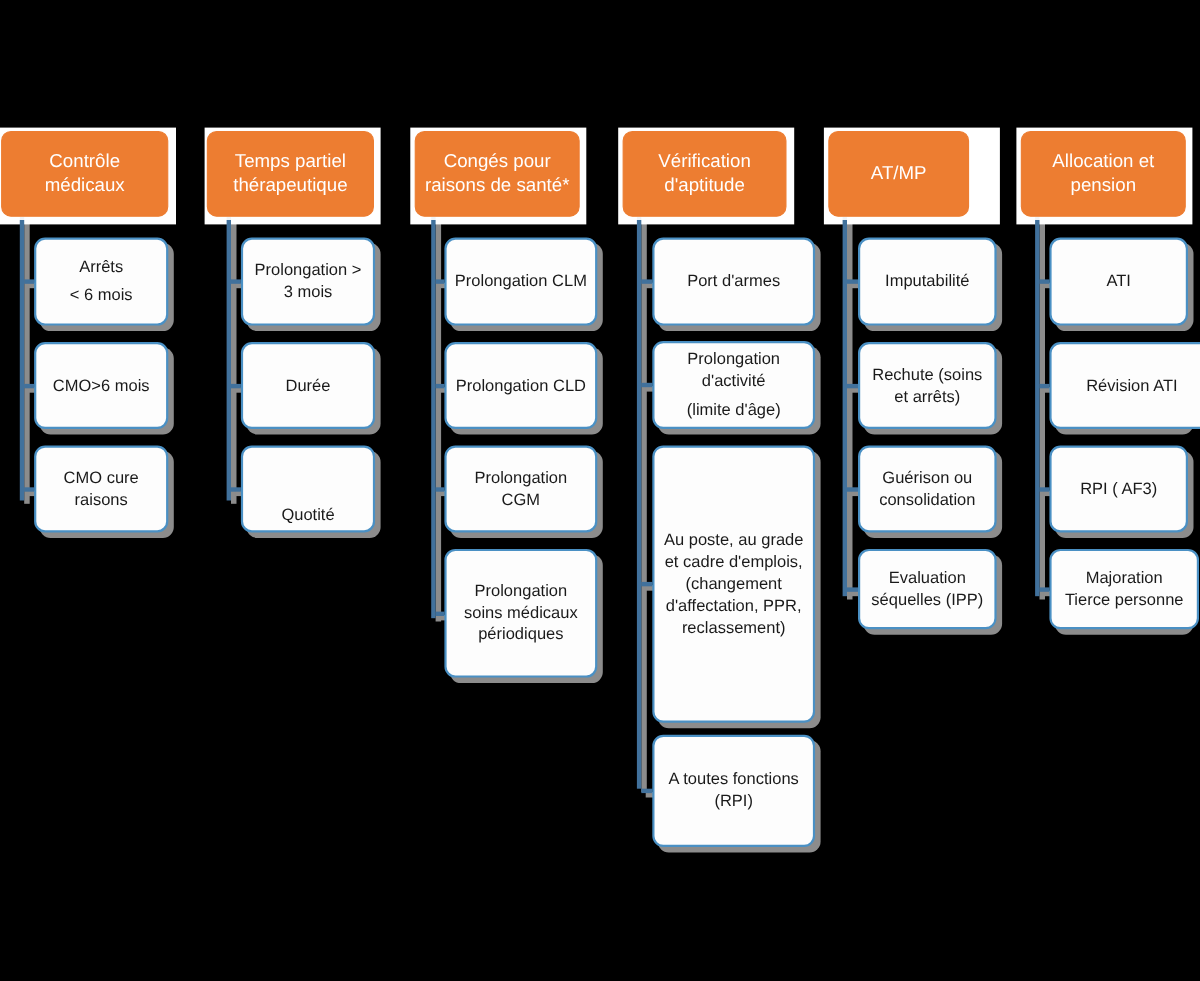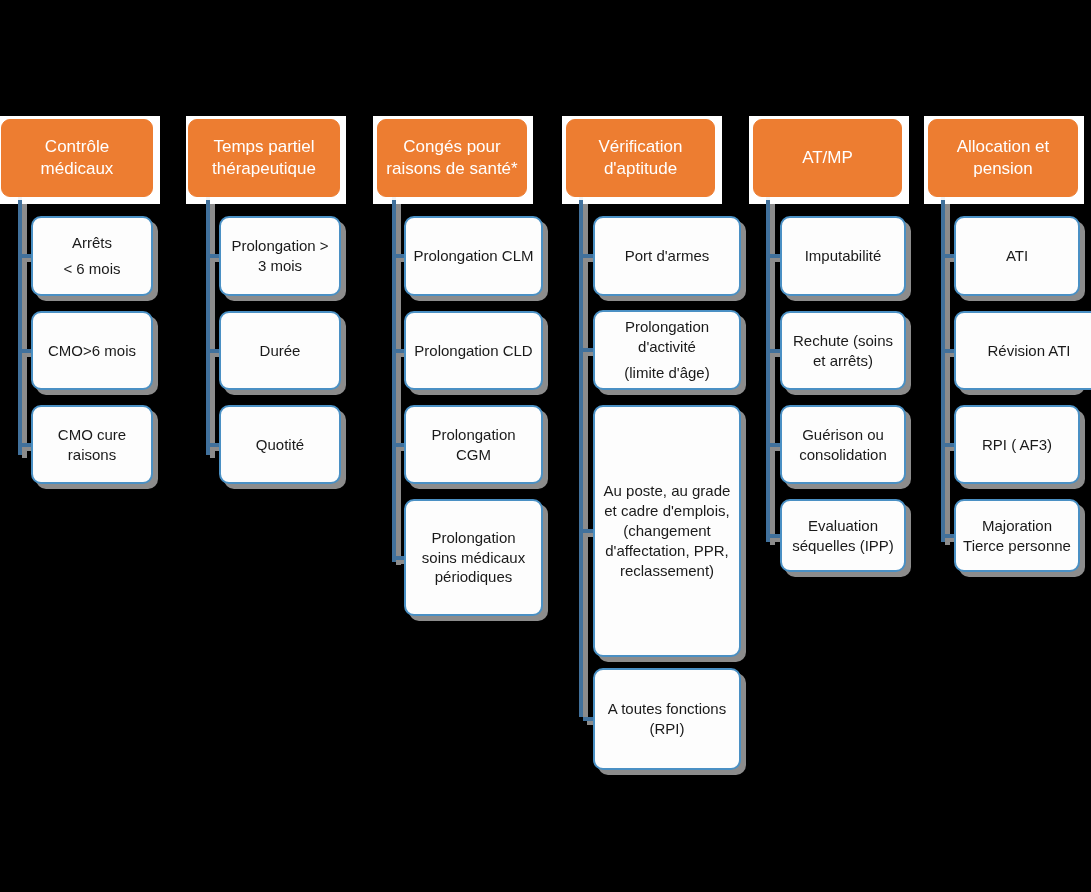"AT/MP" div.header-node { width: 149px -> 128px }
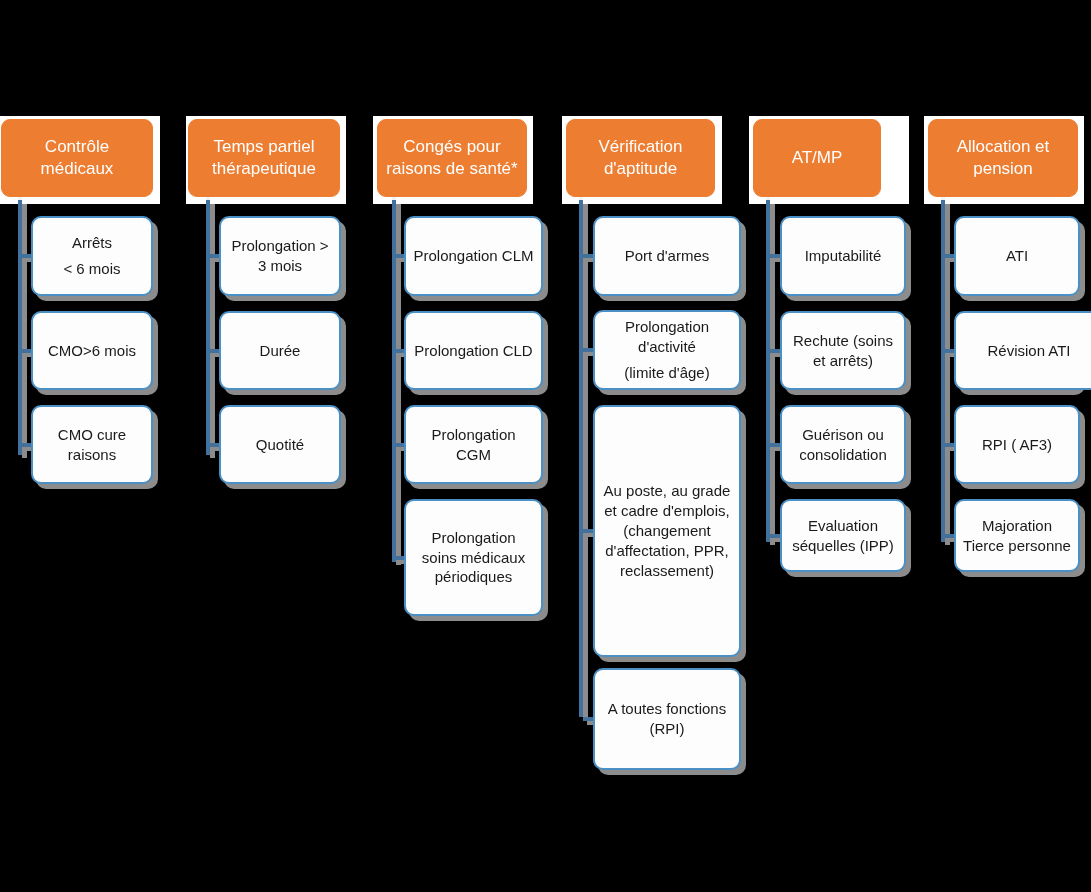"Quotité" div.child-node { align-items: none -> flex-end }
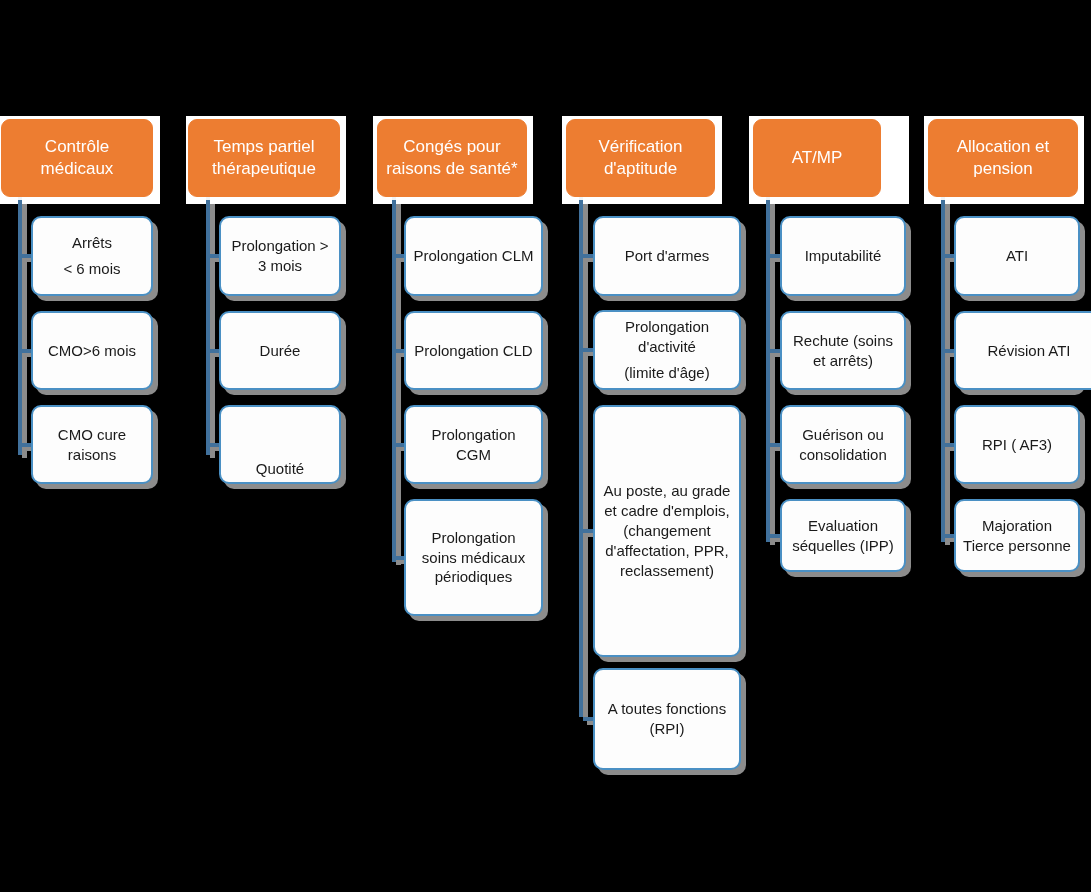"Majoration" div.child-node { width: 126px -> 136px }
